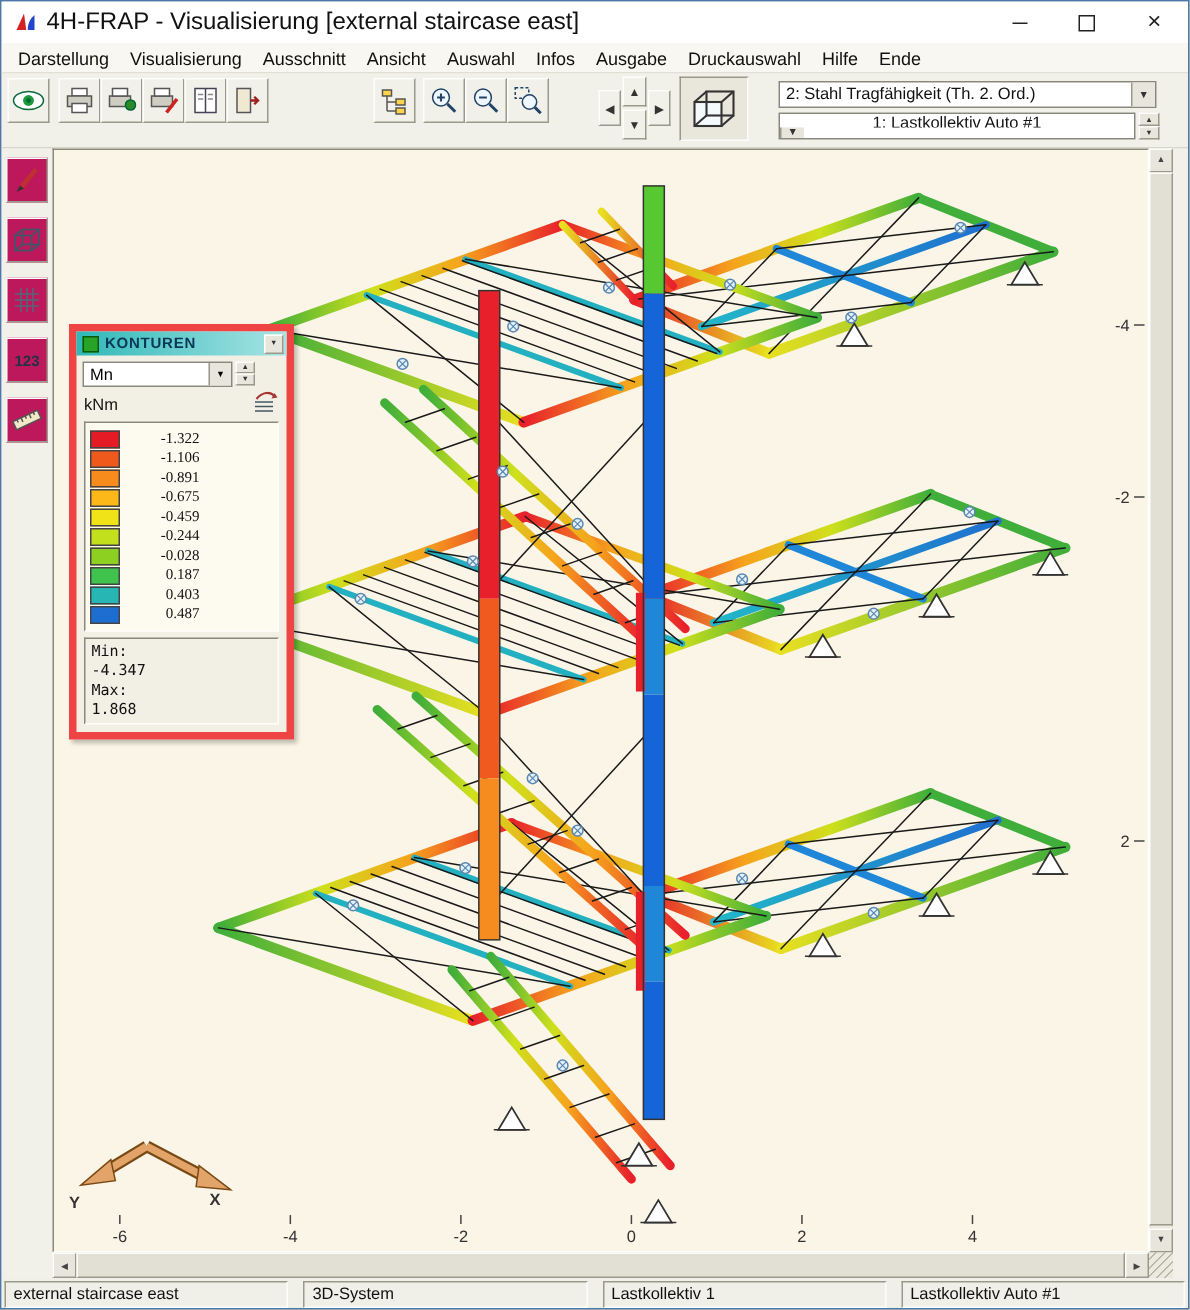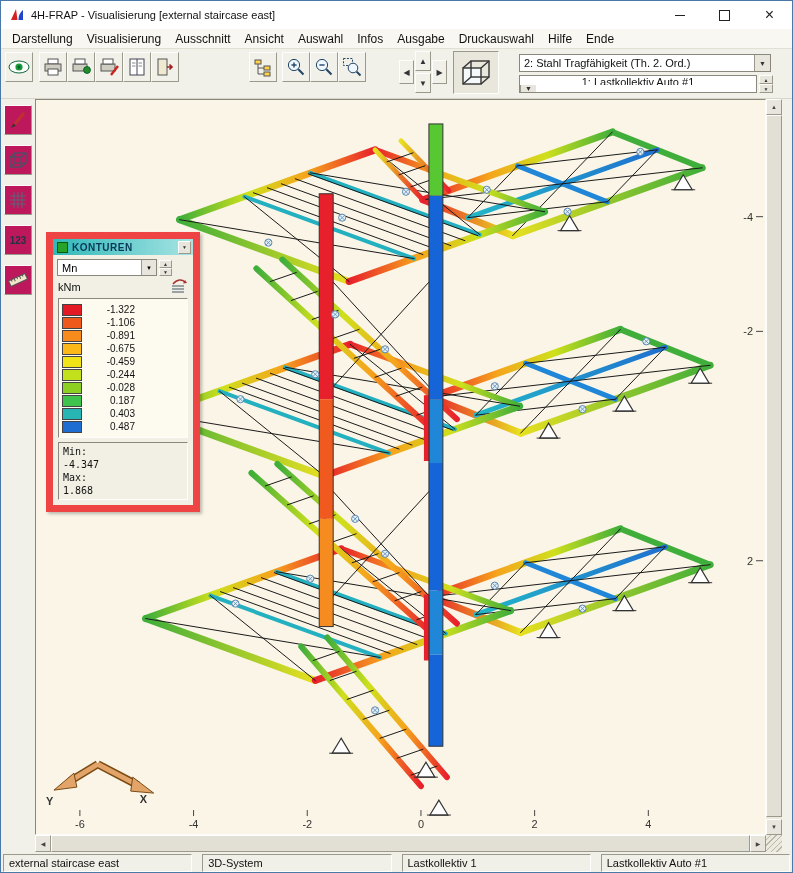"4H-FRAP - Visualisierung [external" .titlebar .title-text { font-size: 11px -> 16px }
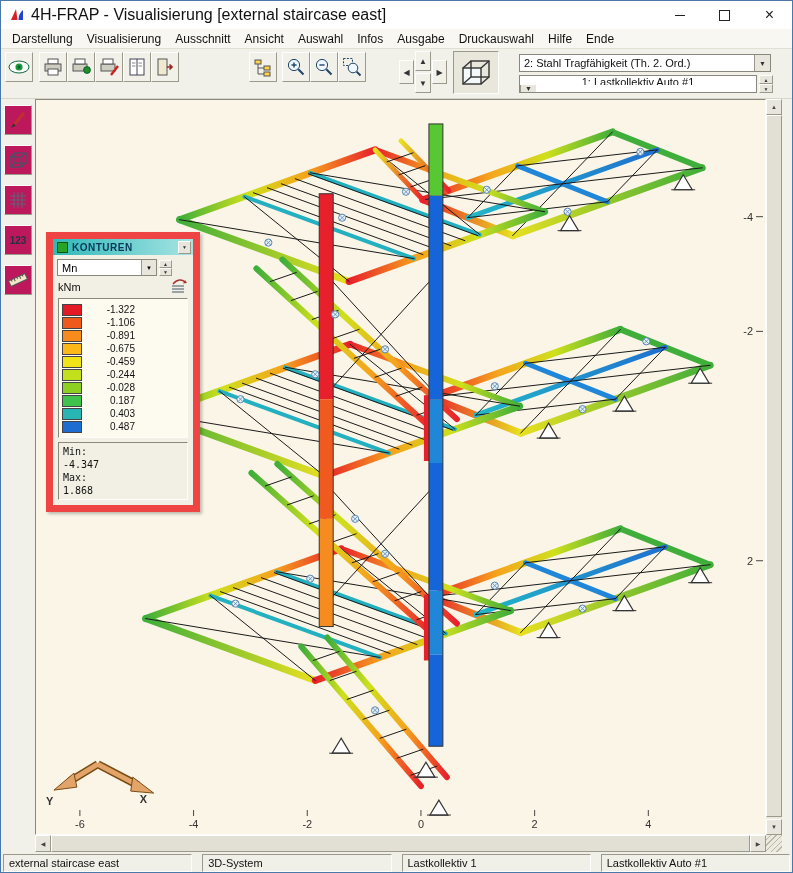"KONTUREN" .legend-panel { border: 7px solid #ef4444 -> 5px solid #ef4444; top: 132px -> 116px }
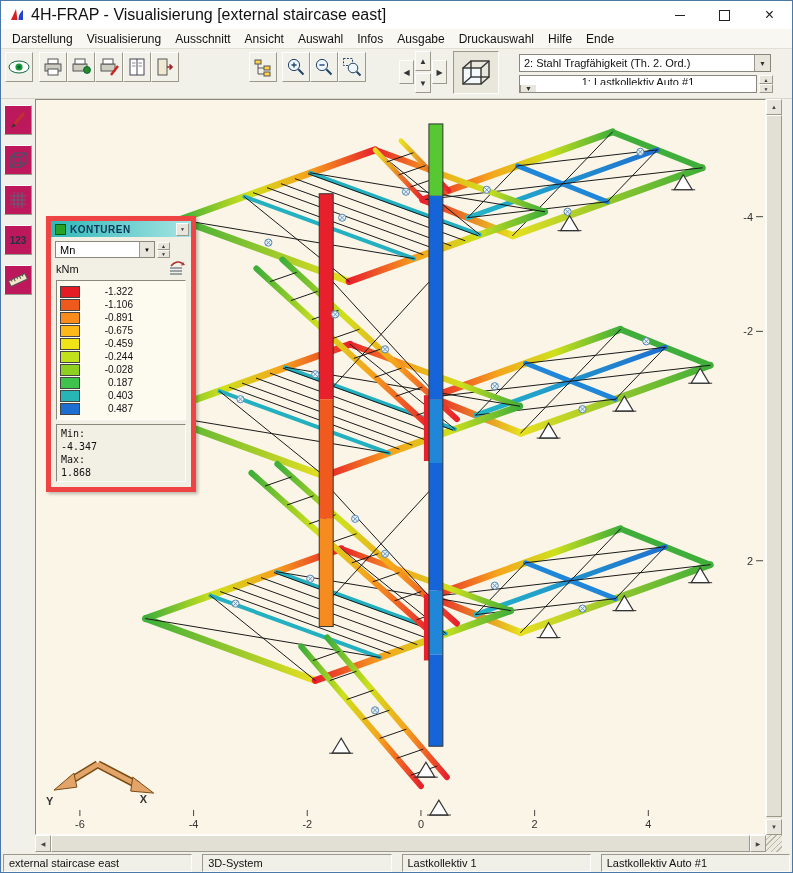"Mn" .legend-combo-row { align-items: flex-end -> flex-start }
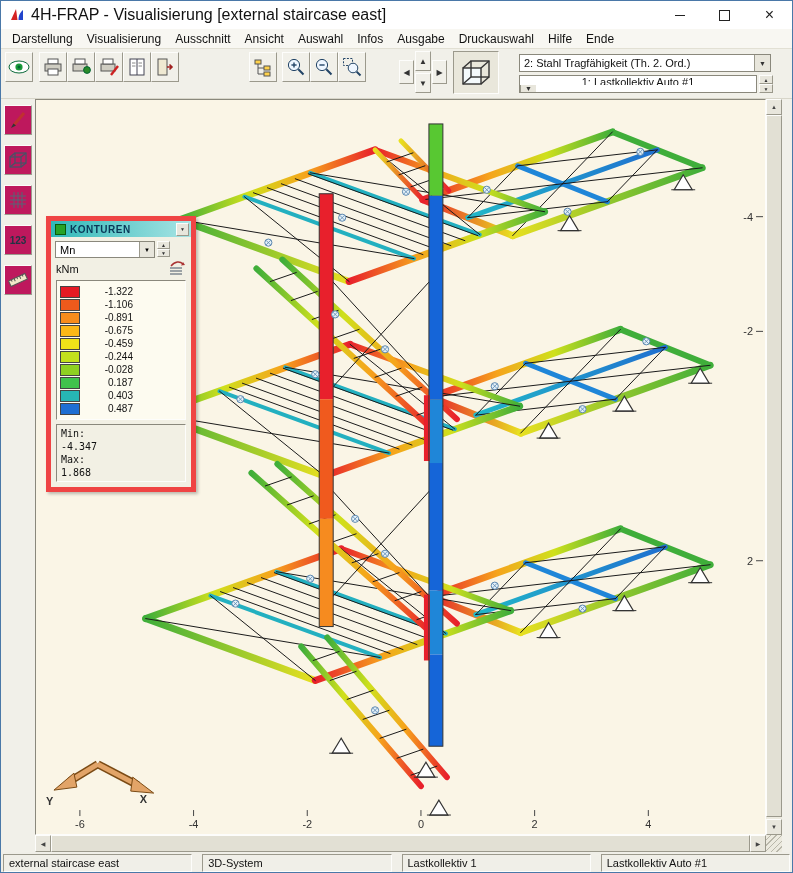"-1.322" .scale-val { font-family: Liberation Sans, sans-serif -> Liberation Serif, serif }
